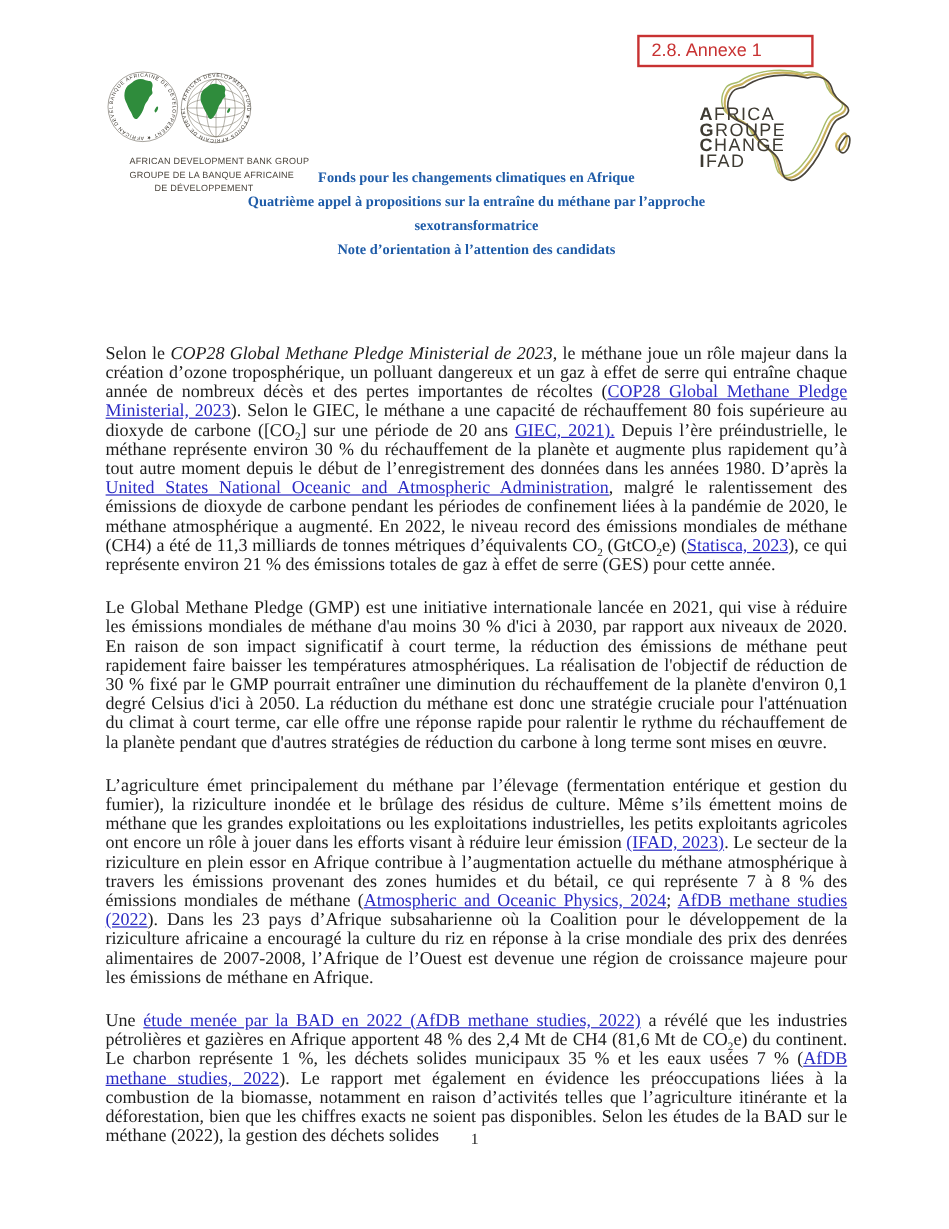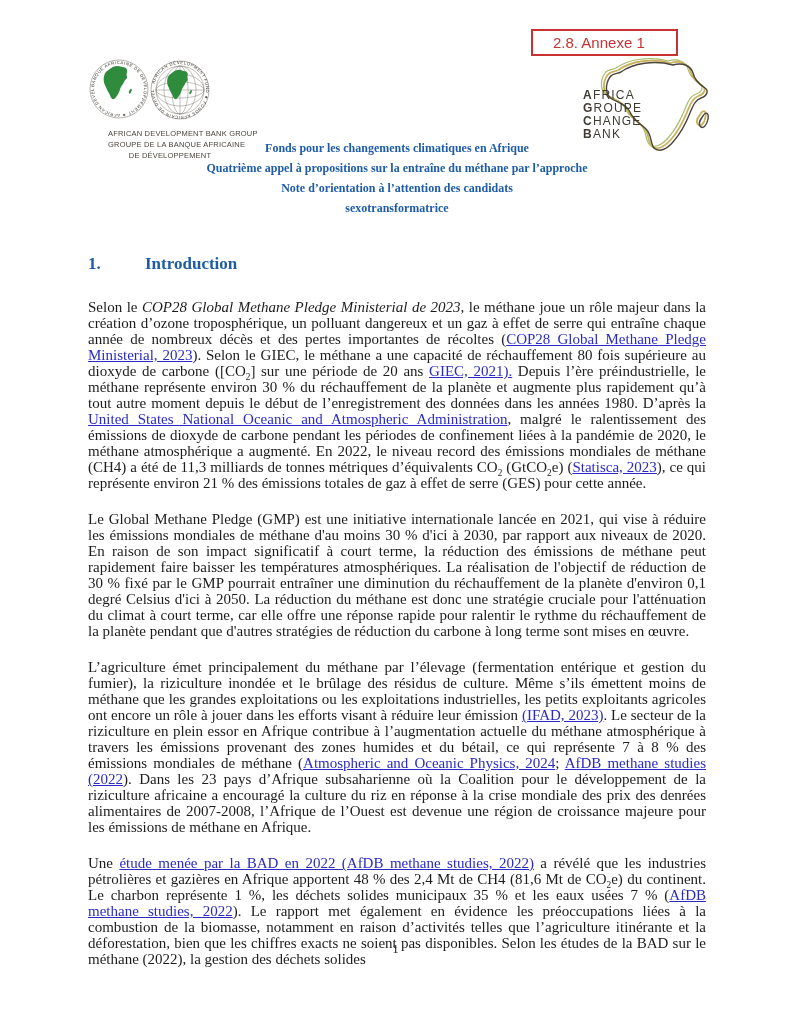"2.8. Annexe 1" .annex-box { padding-left: 20px -> 10px }
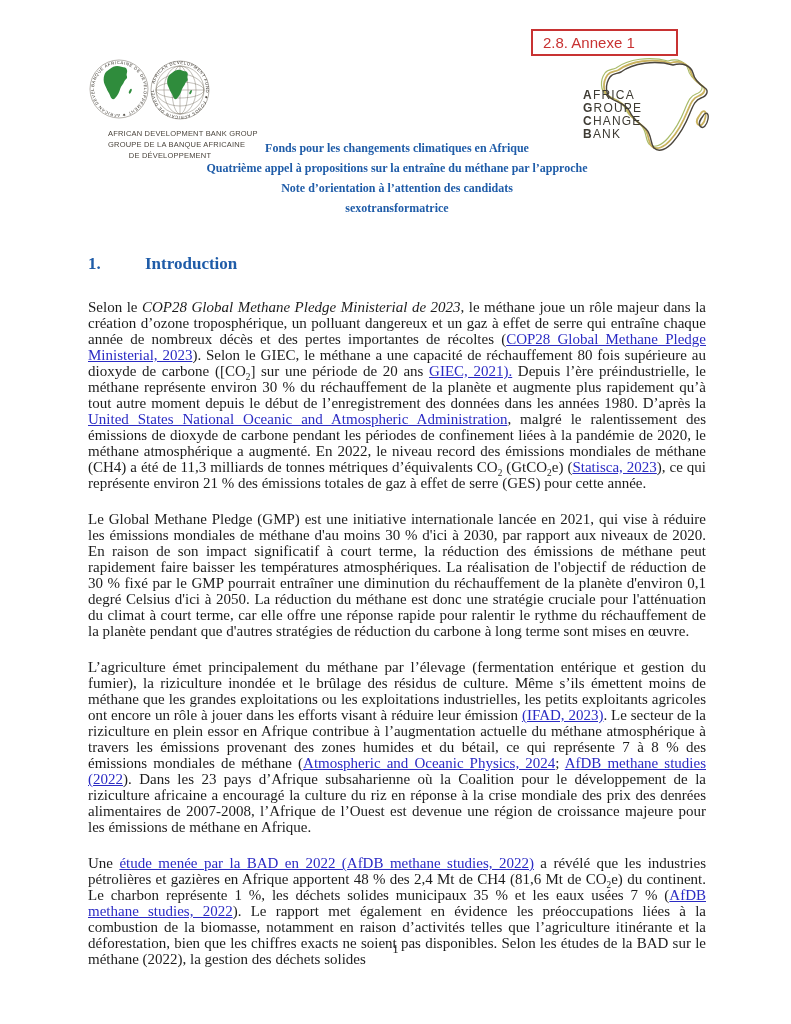"AFRICA" .accf-words { font-size: 12px -> 15px }
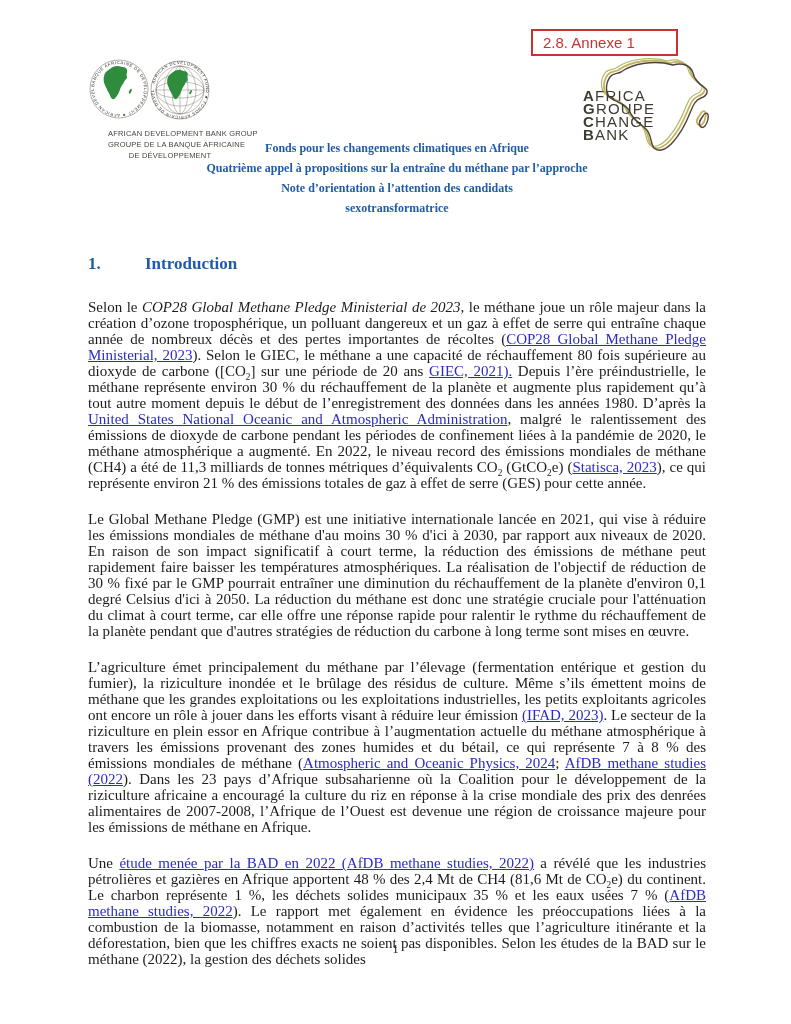"BANK" div.accf-word { text: BANK -> IFAD }
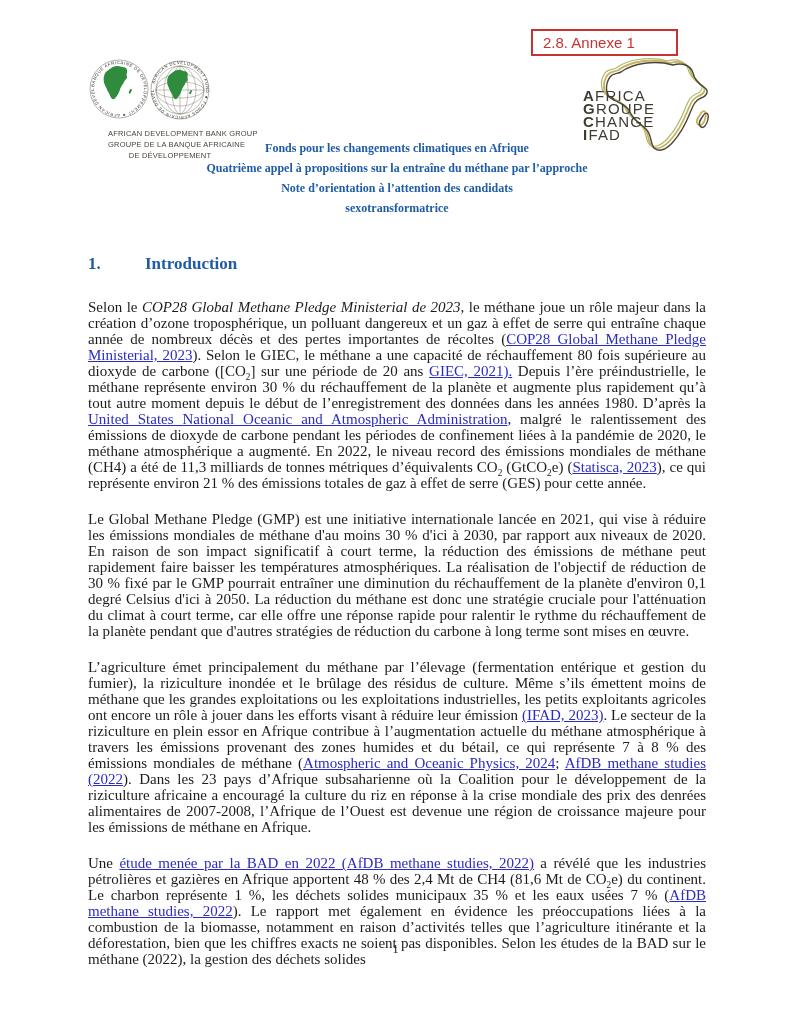"Note d’orientation à l’attention des" div { order: before "sexotransformatrice" -> after "sexotransformatrice" }
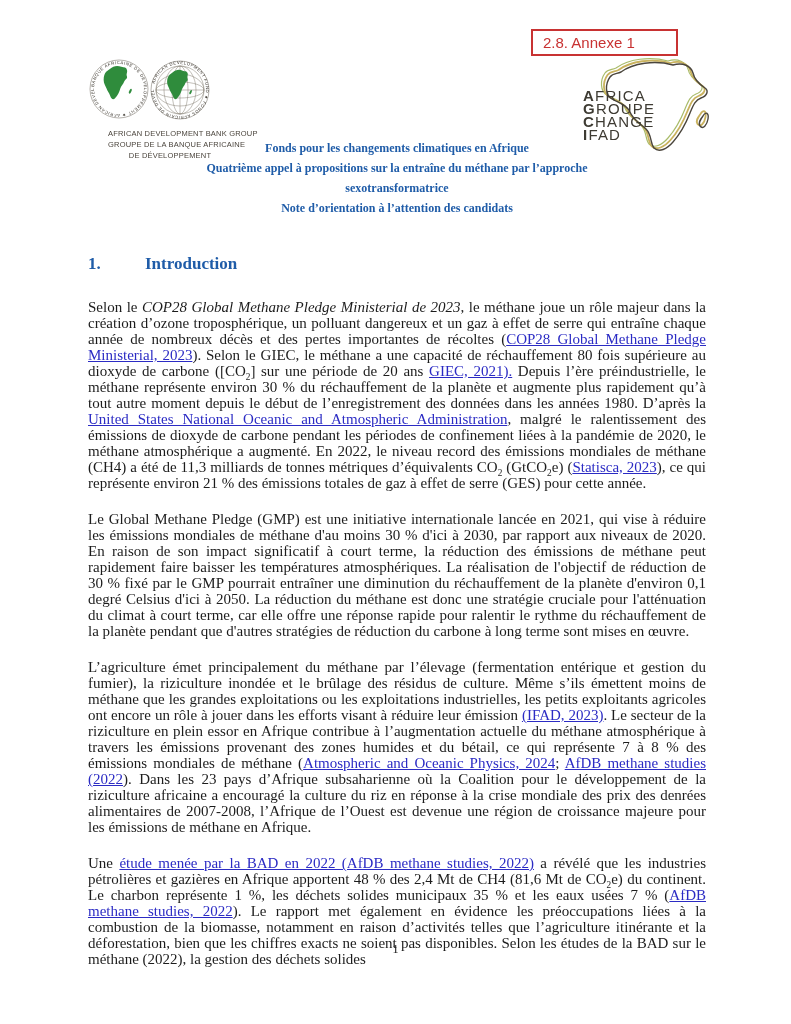"1. Introduction" div.section-heading { html: <div> <span>1.</span><span>Introduction</span> </div> -> none }
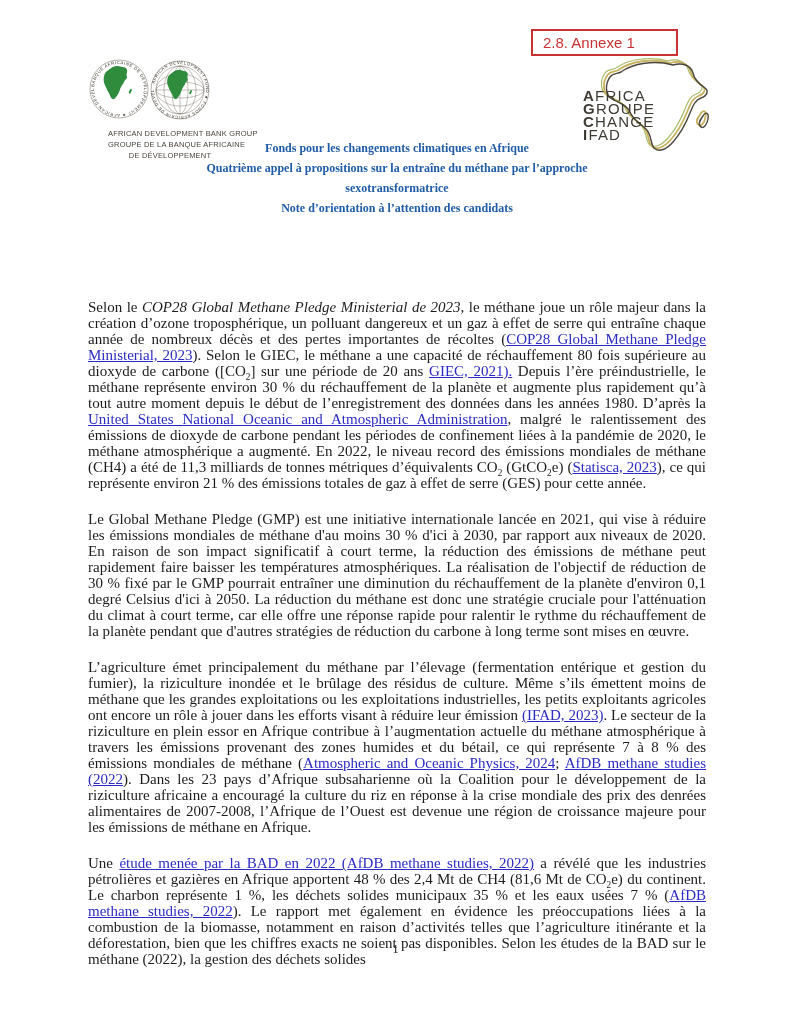"Selon le COP28 Global Methane" .body-text p { margin: 12px 0 20px 0 -> 0 0 20px 0 }
